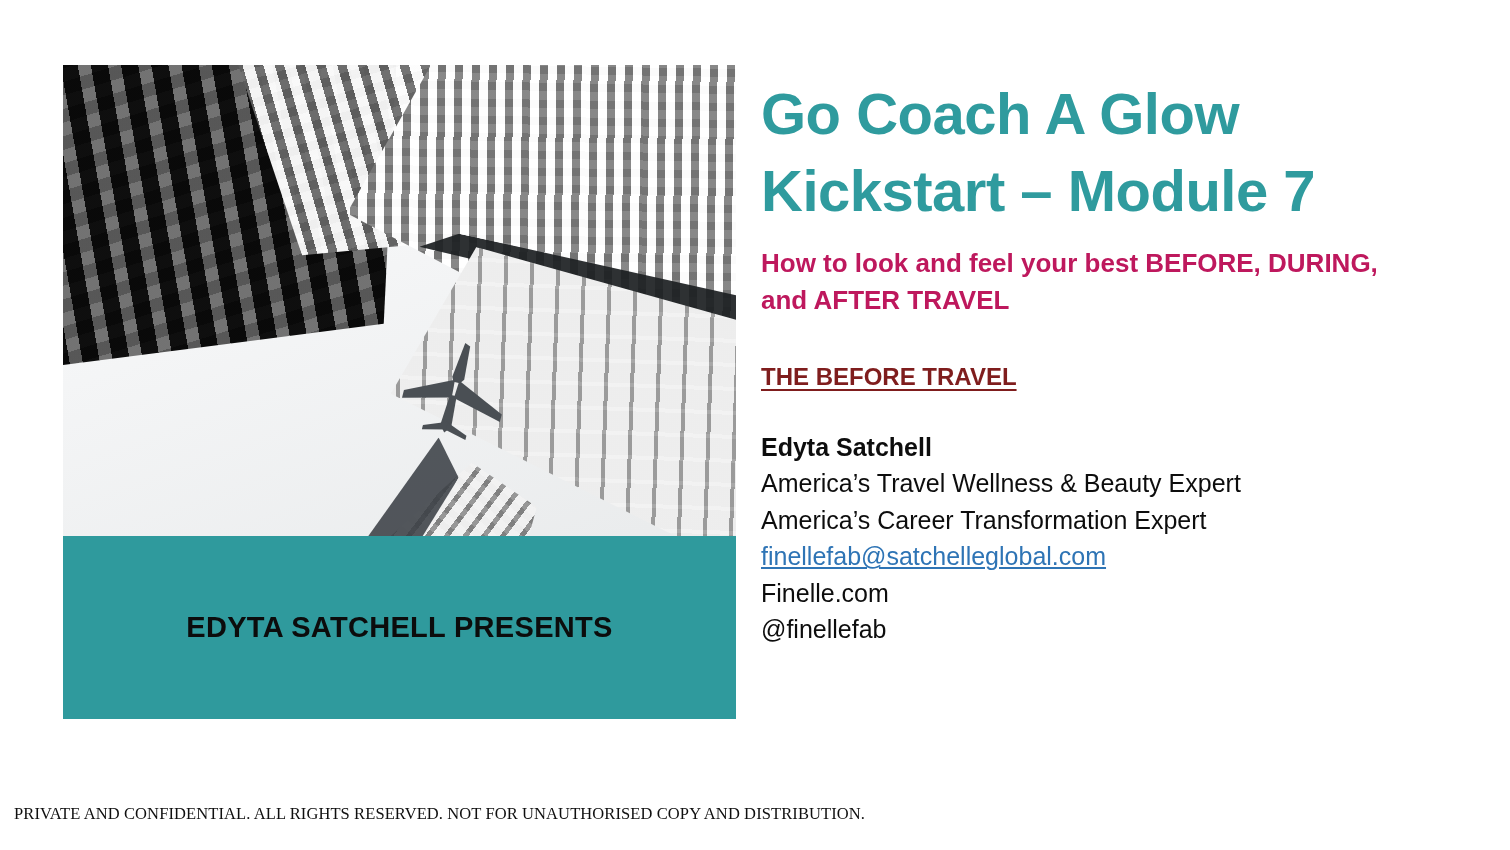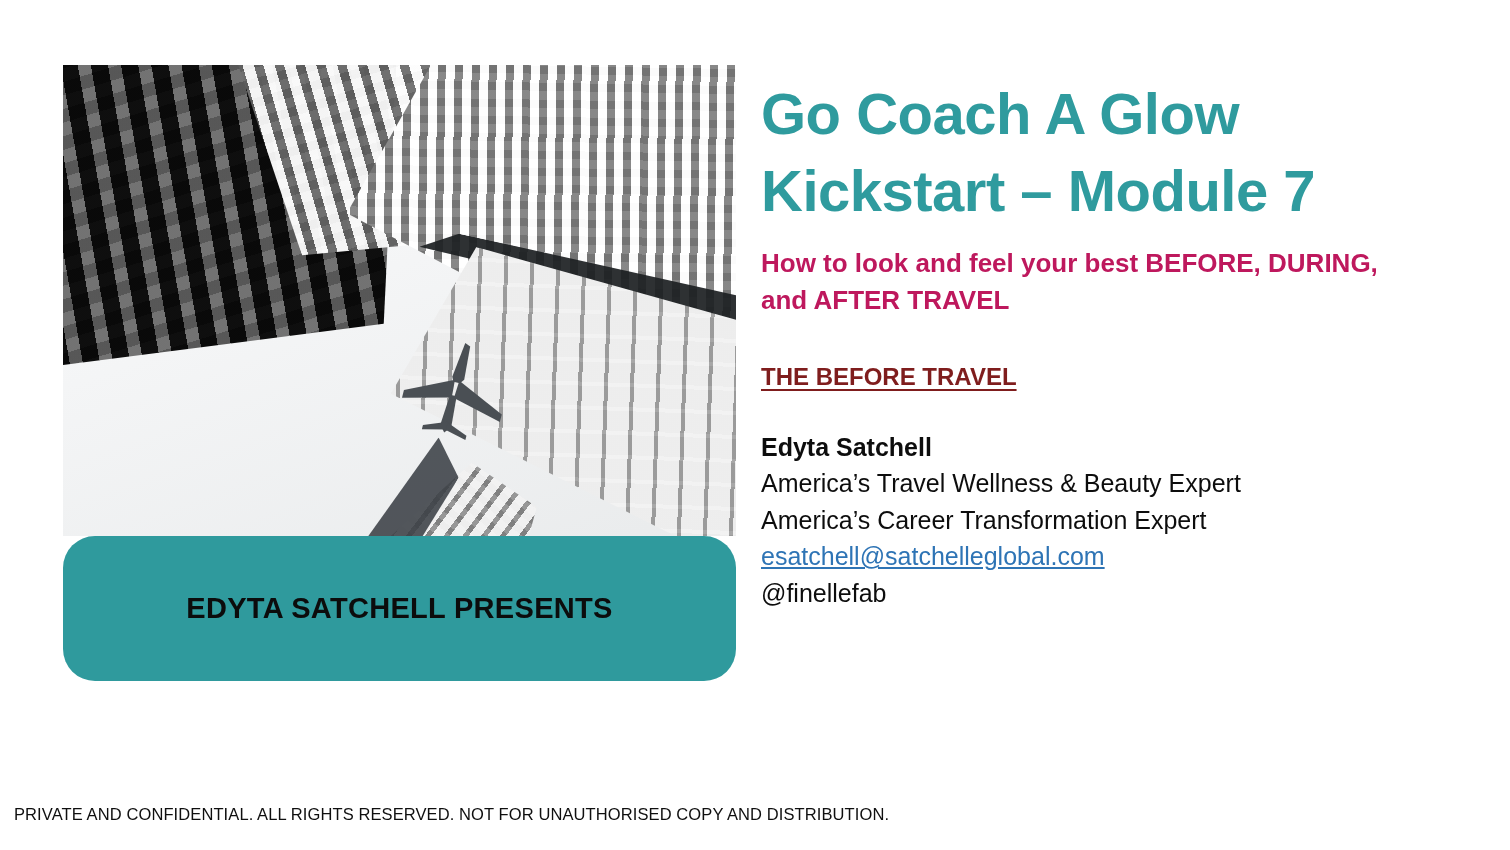"esatchell@satchelleglobal.com" div.bio-line { text: esatchell@satchelleglobal.com -> finellefab@satchelleglobal.com }
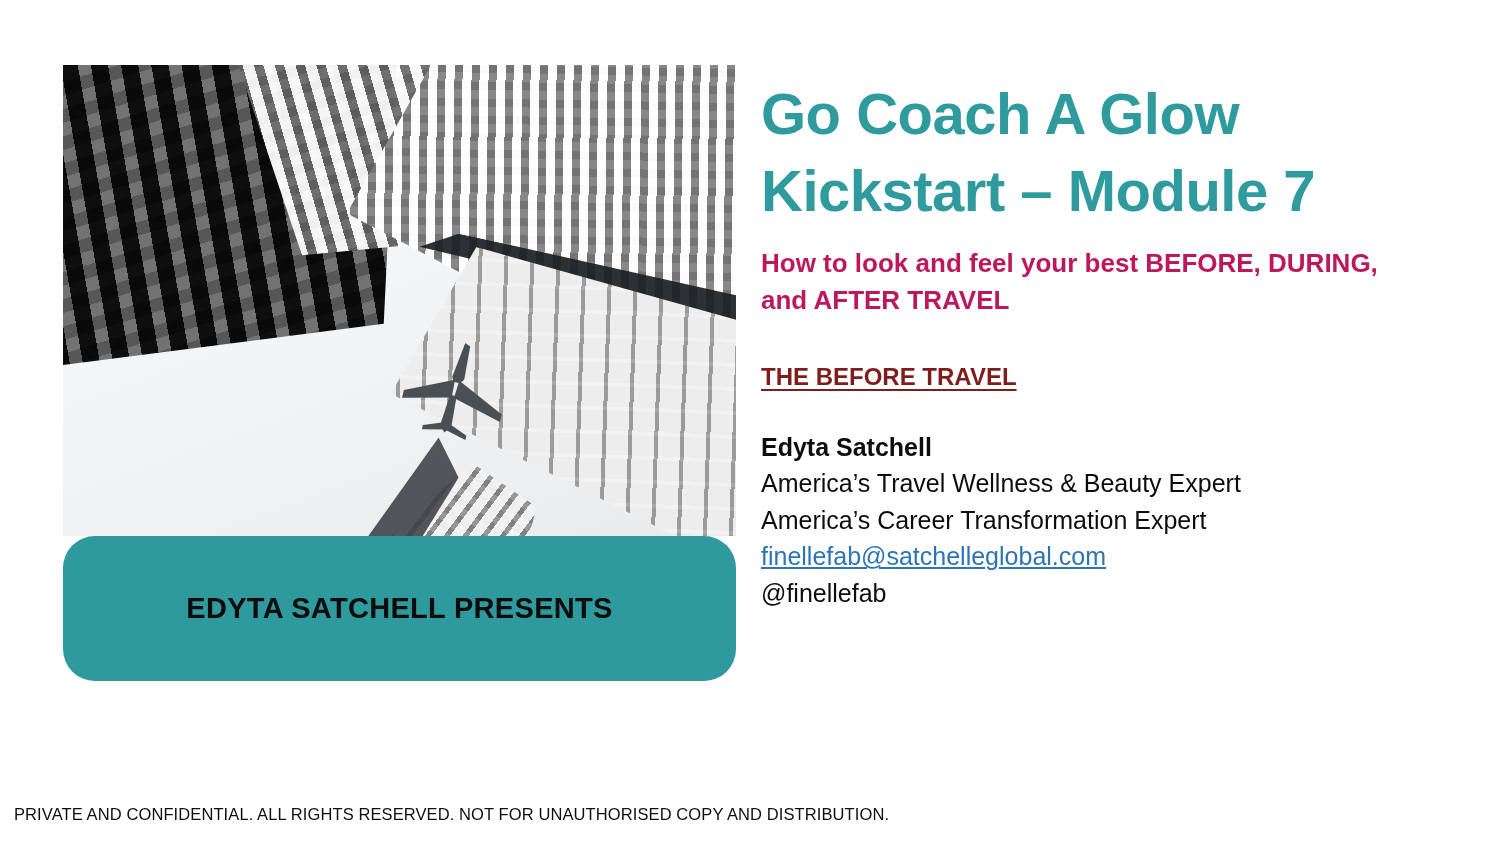"Finelle.com" div.bio-line { html: none -> <div>Finelle.com</div> }
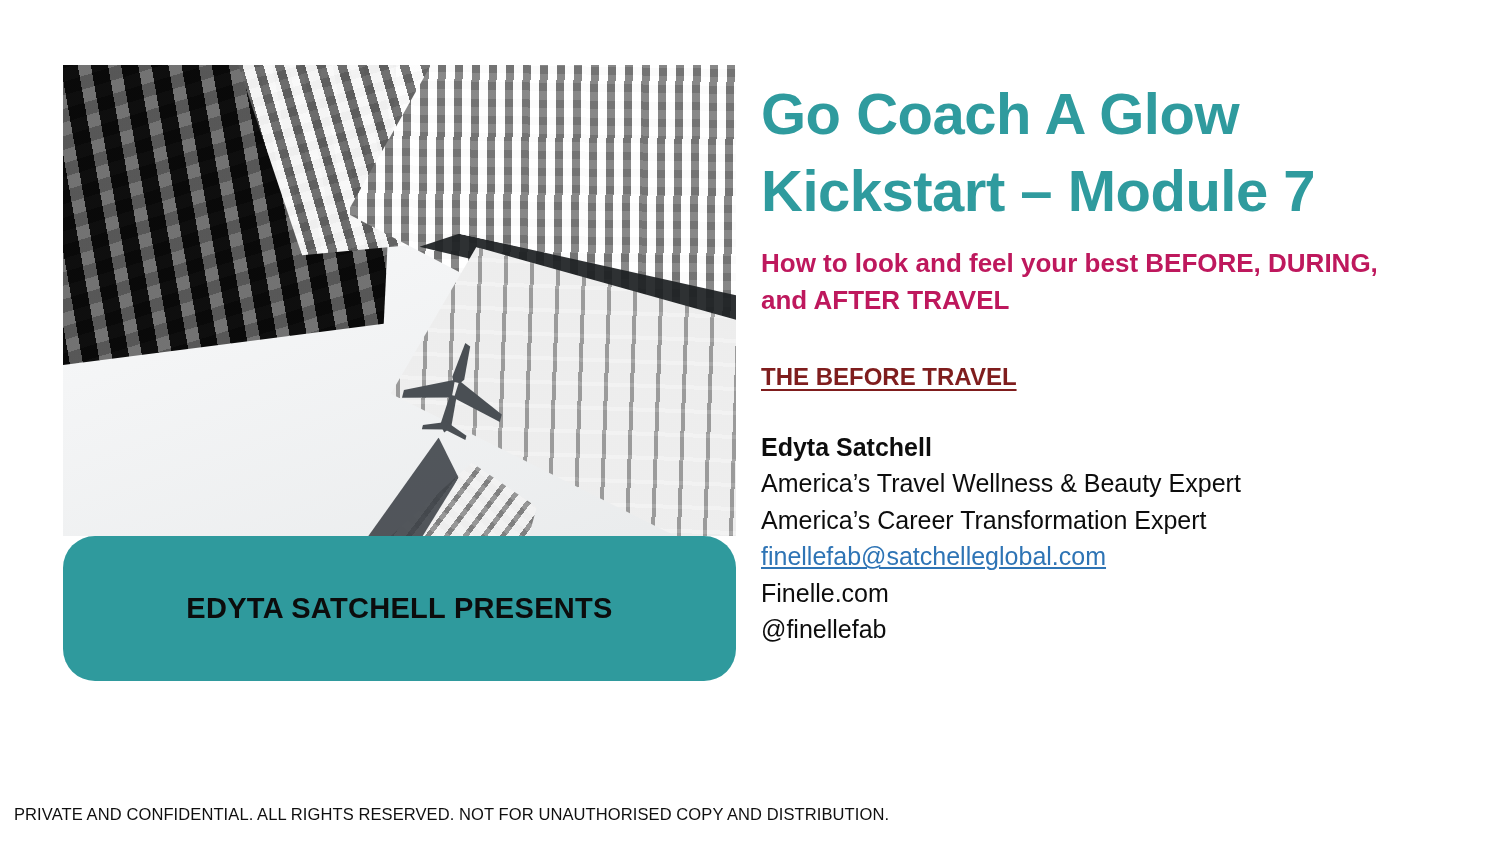"EDYTA SATCHELL PRESENTS" .banner { border-radius: 32px -> none; height: 145px -> 183px }
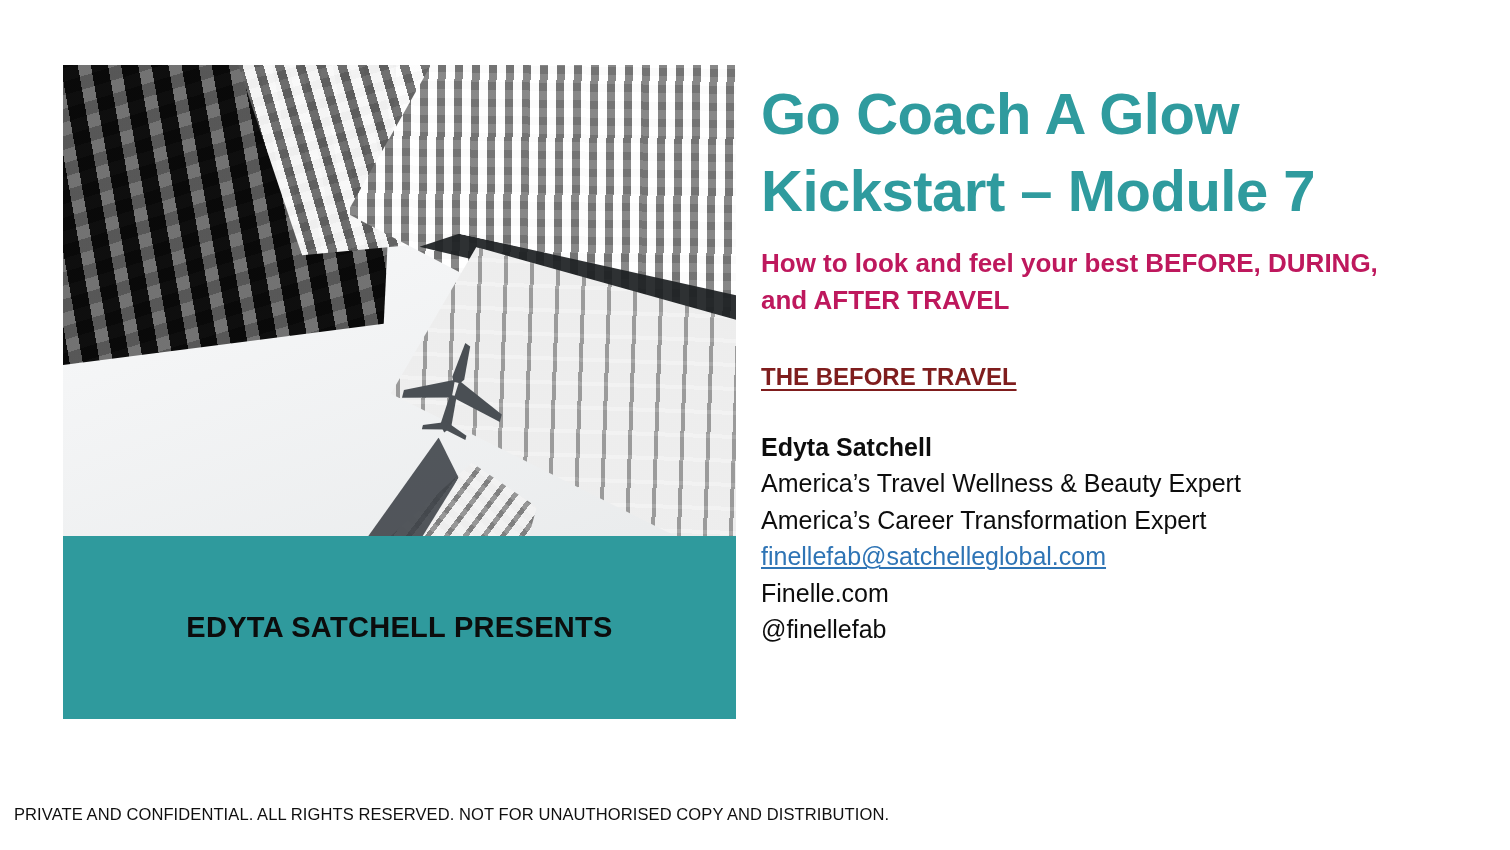"PRIVATE AND CONFIDENTIAL. ALL RIGHTS" .footer { font-family: Liberation Sans, sans-serif -> Liberation Serif, serif }
